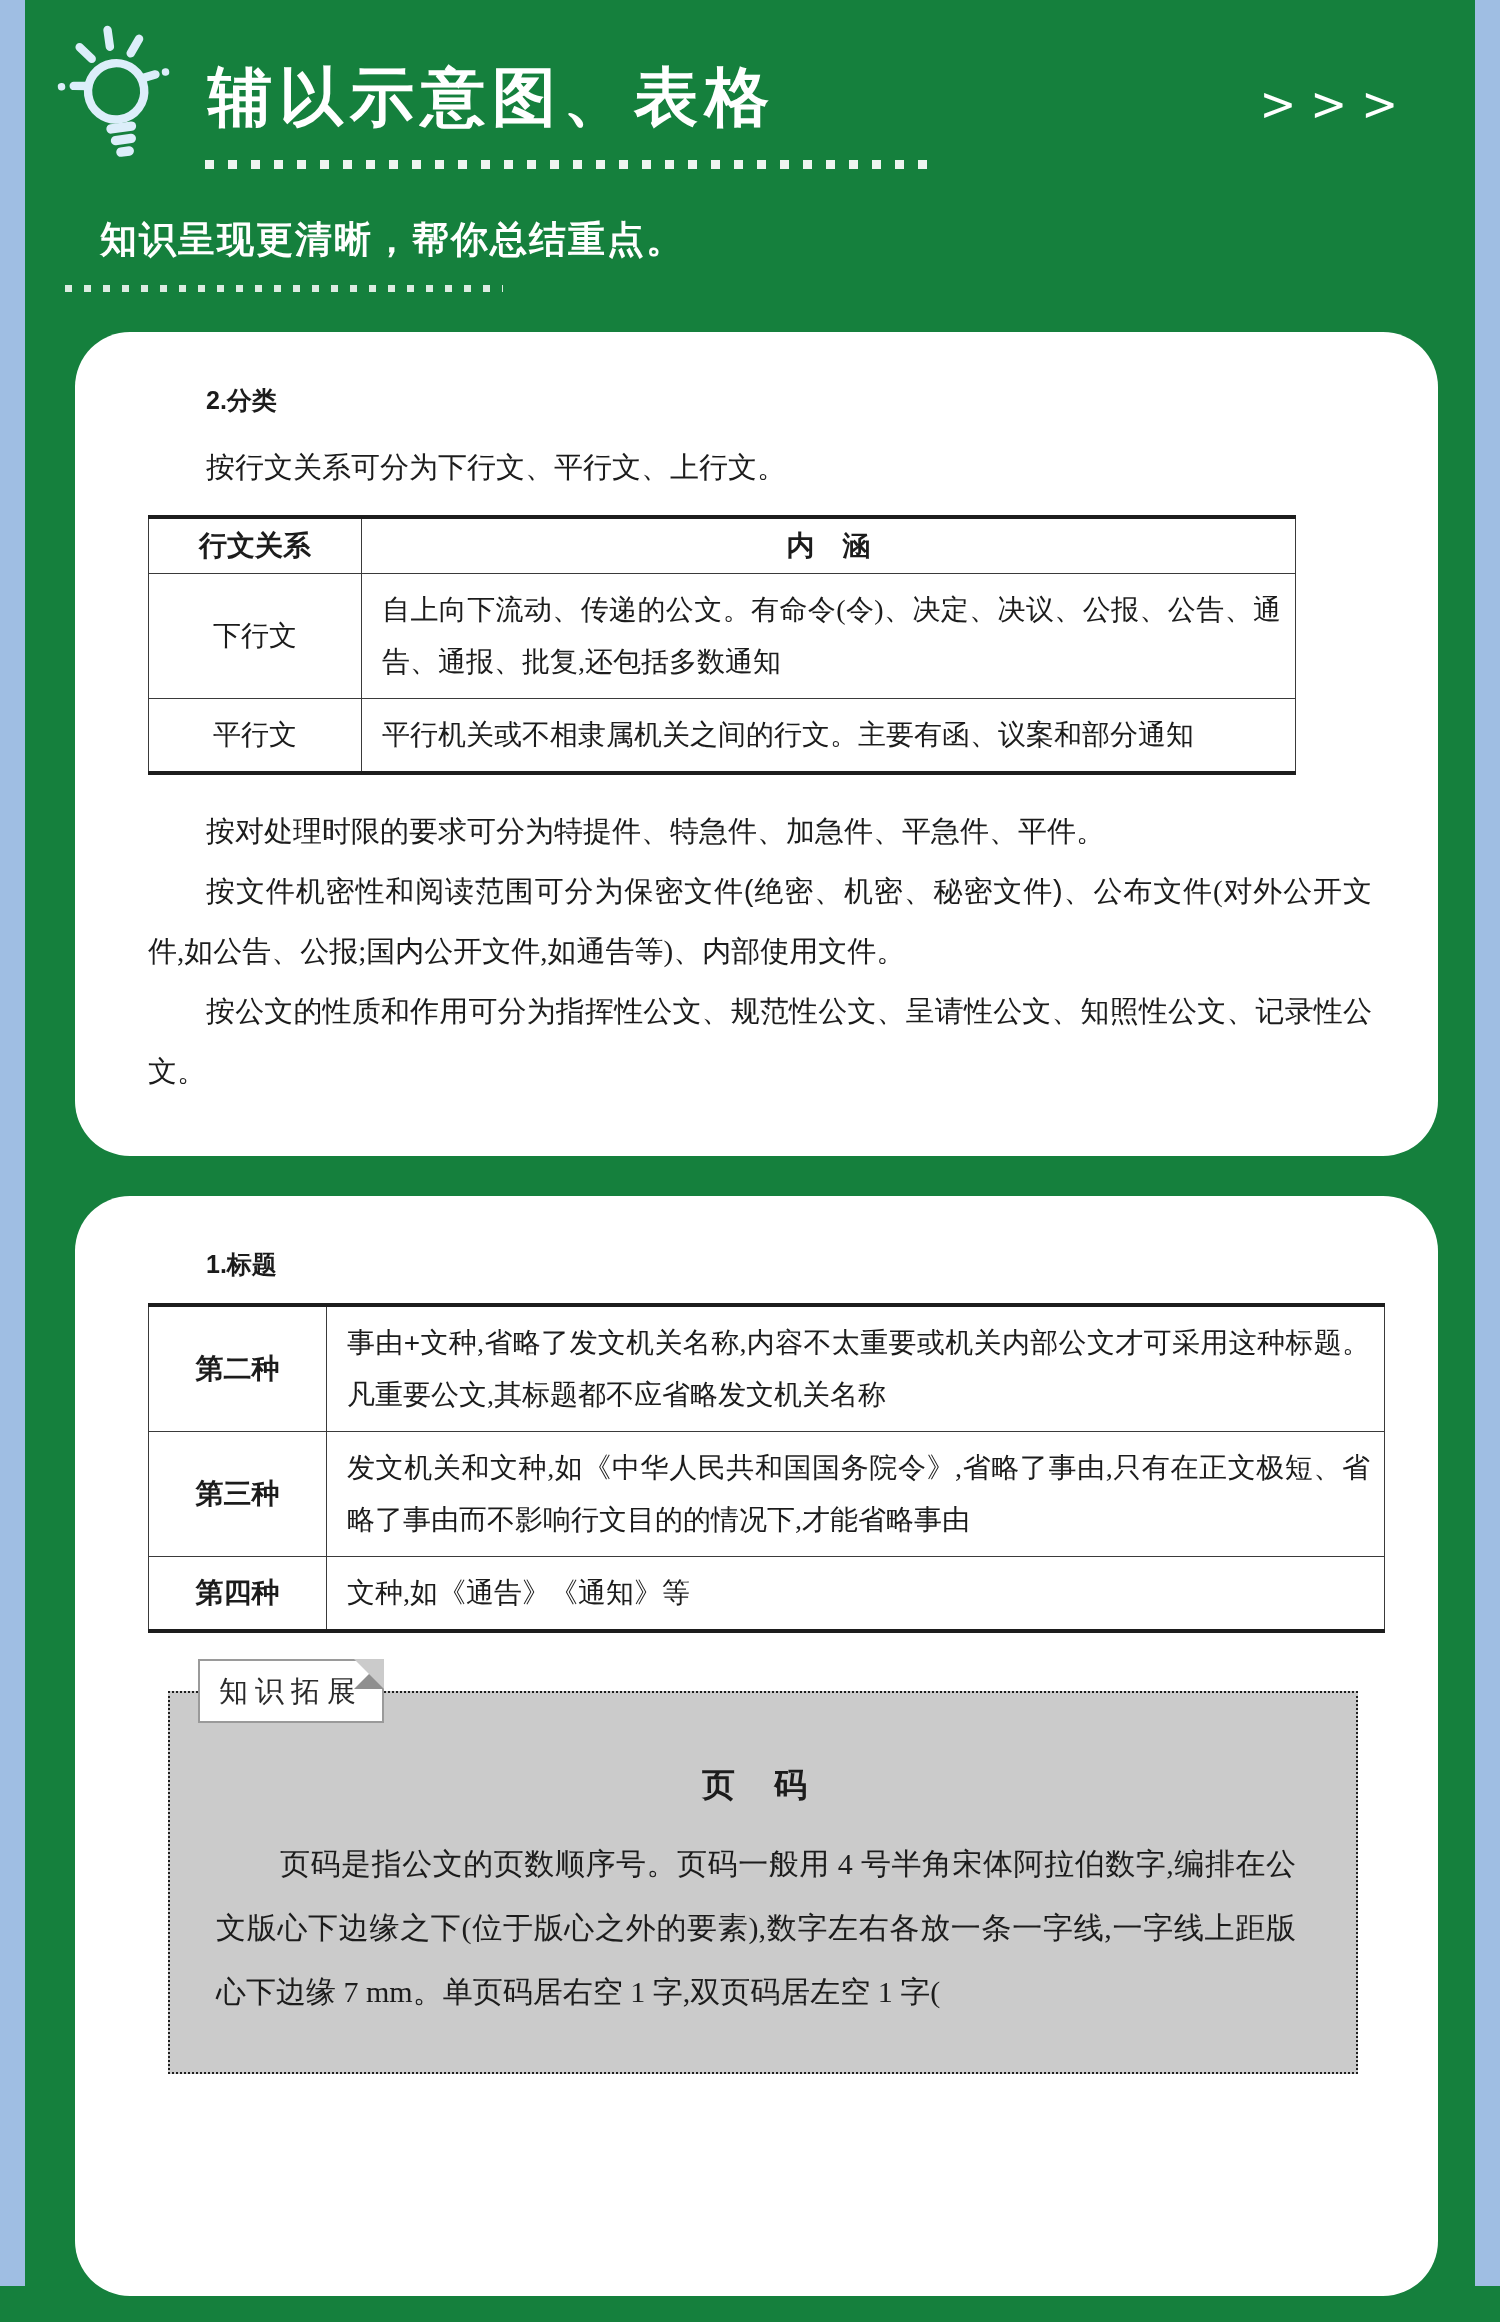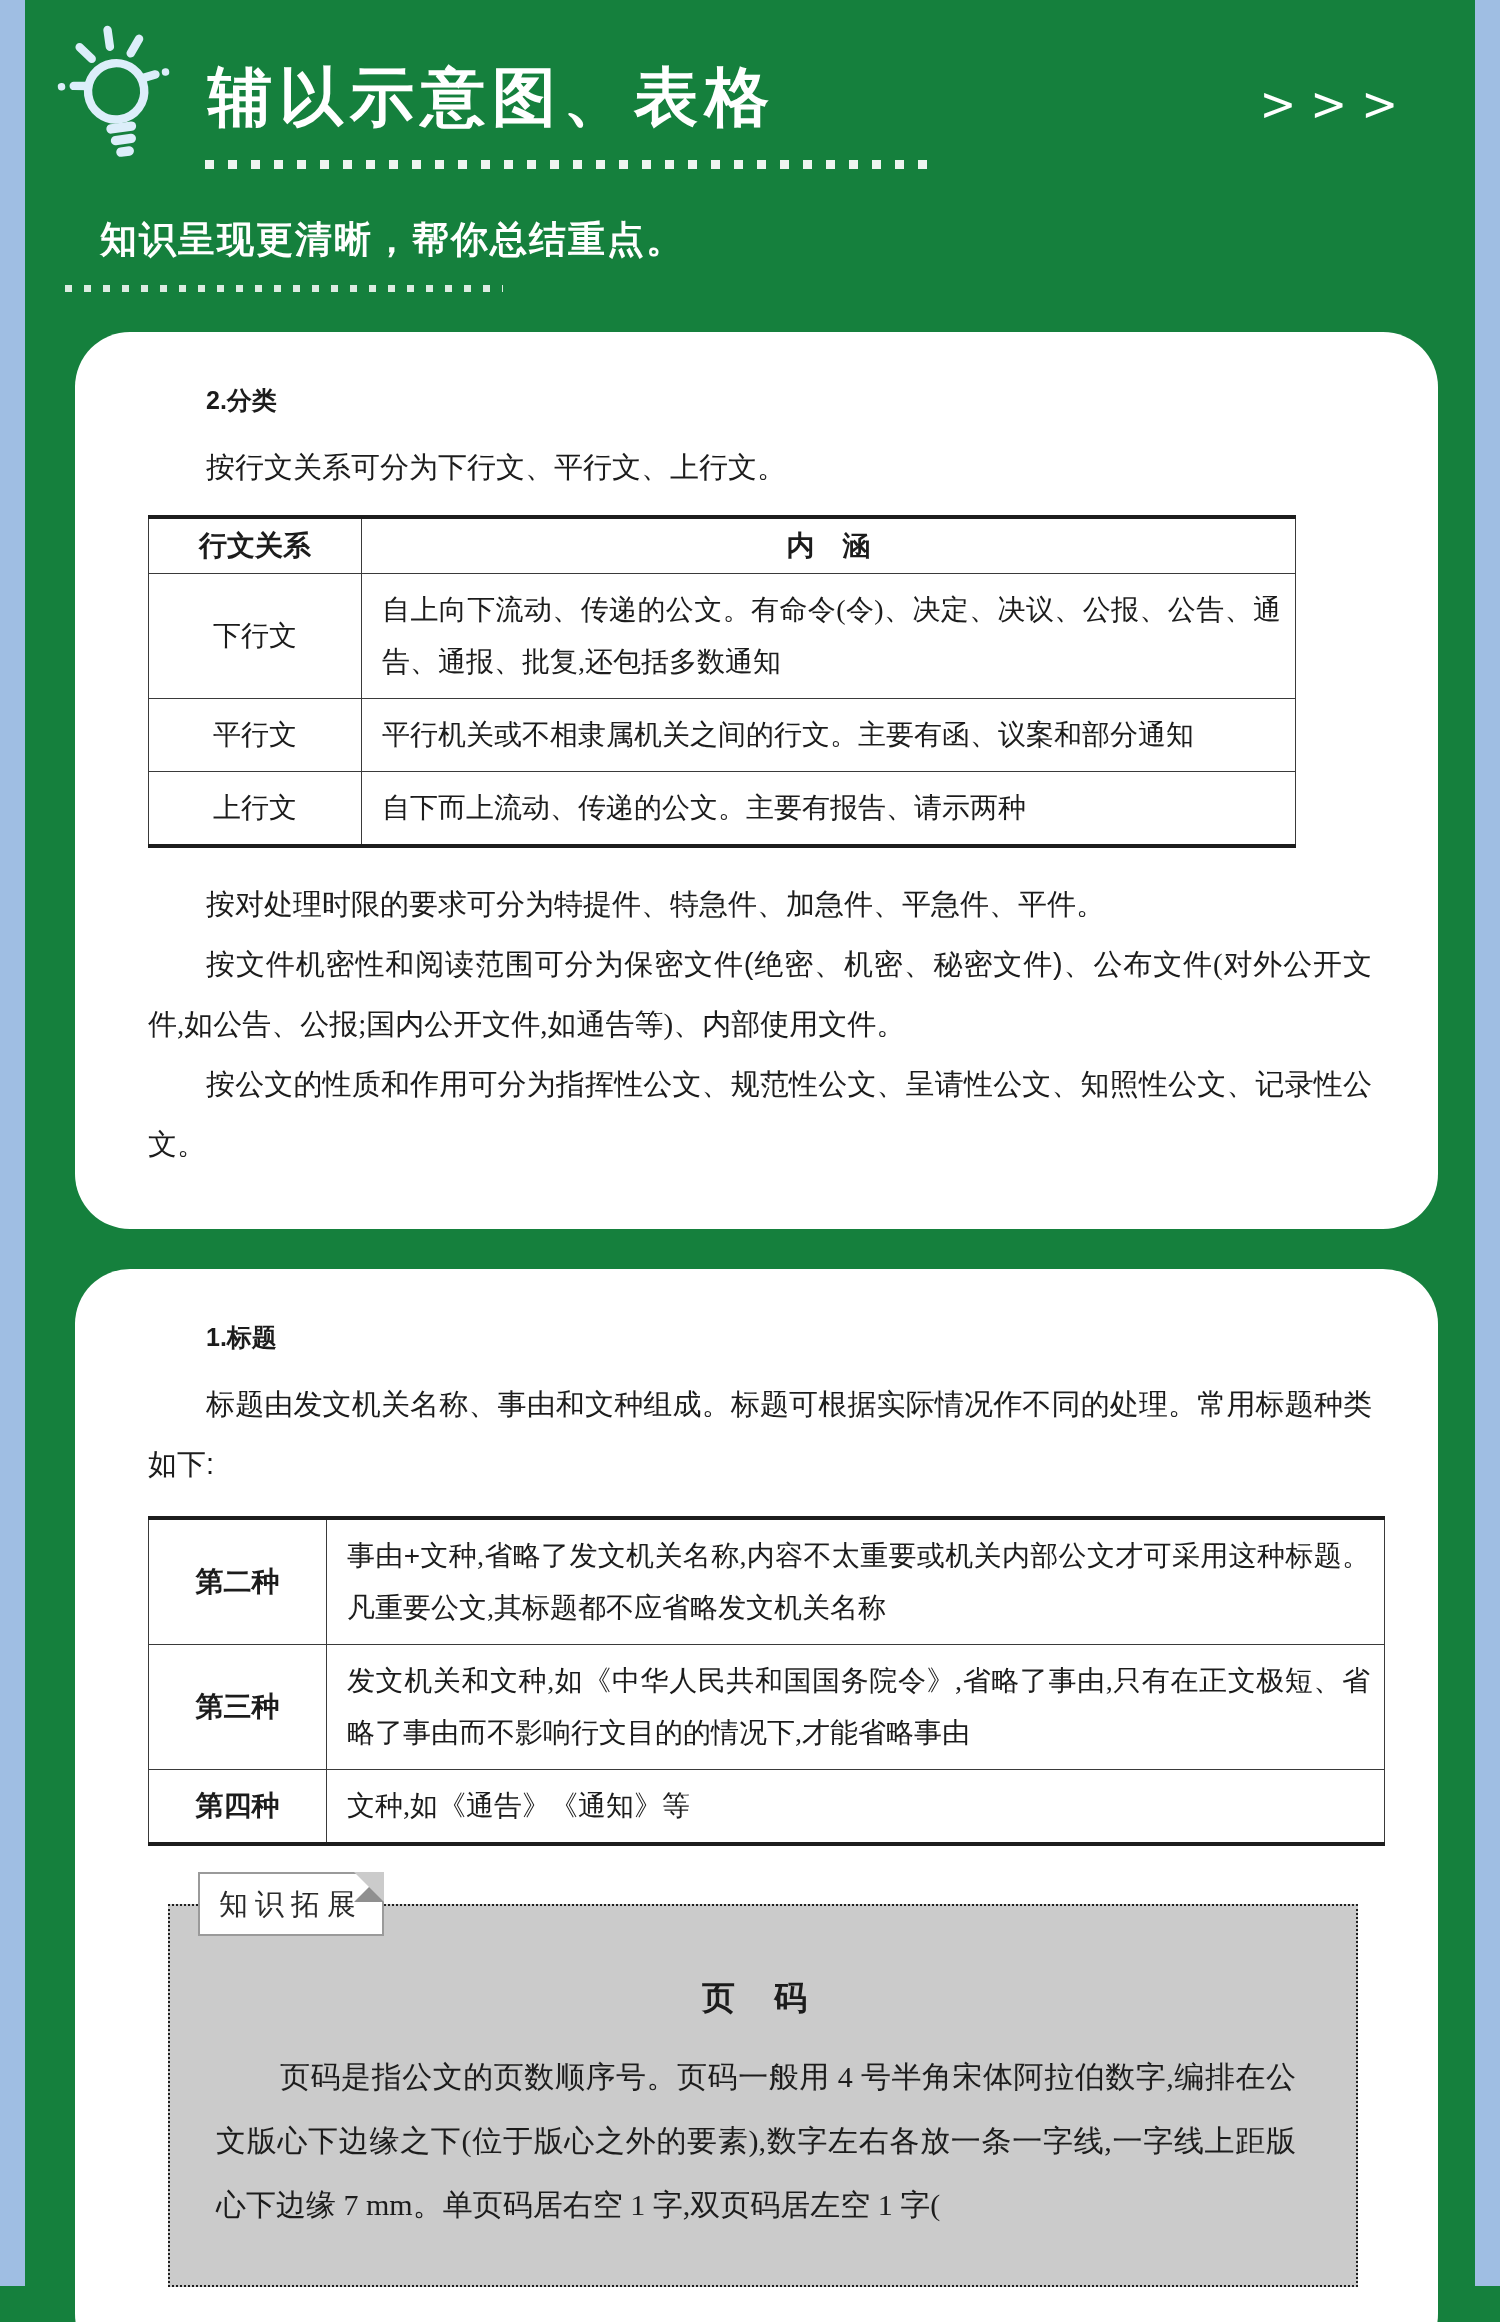"上行文" tr.row-single { html: <tr> <td>上行文</td> <td><span>自下而上流动、传递的公文。主要有</span><span>报告、请示</span><span>两种</span></td> </tr> -> none }
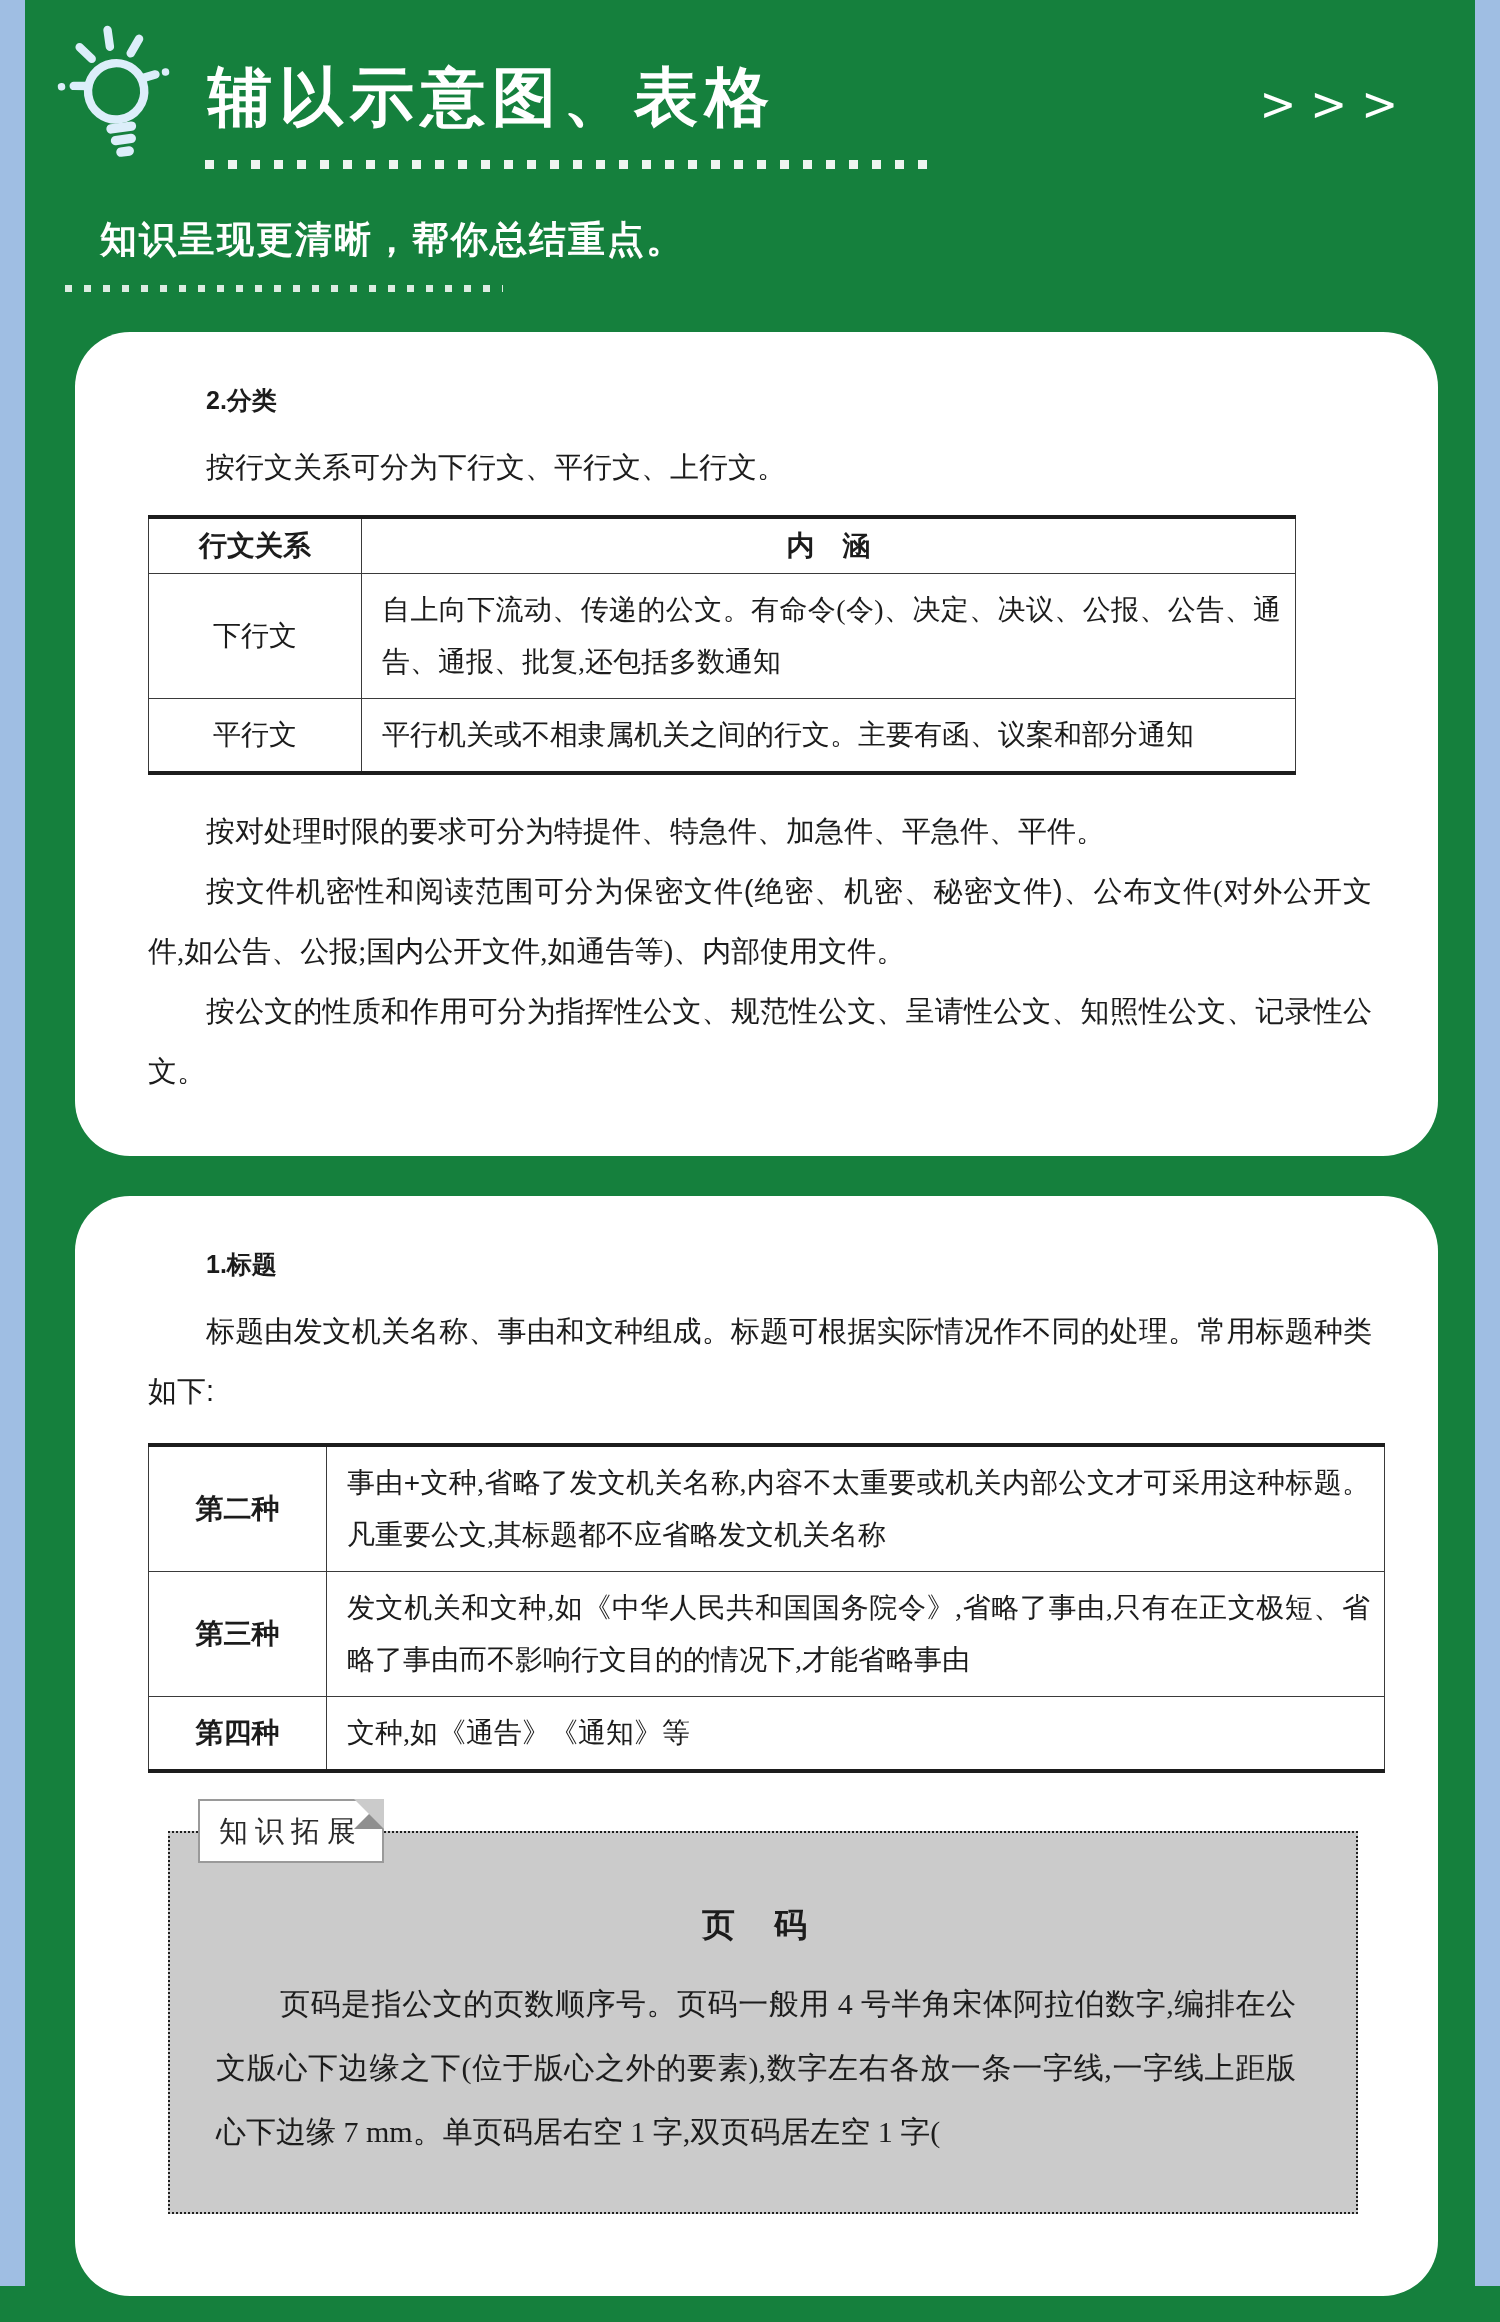"标题由发文机关名称、事由和文种组成。标题可根据实际情况作不同的处理。常用标题种类" p.para { html: <p><span>标题由</span><span>发文机关名称、事由和文种</span><span>组成。标题可根据实际情况作不同的处理。</span><span>常用标题种类如下:</span></p> -> none }
